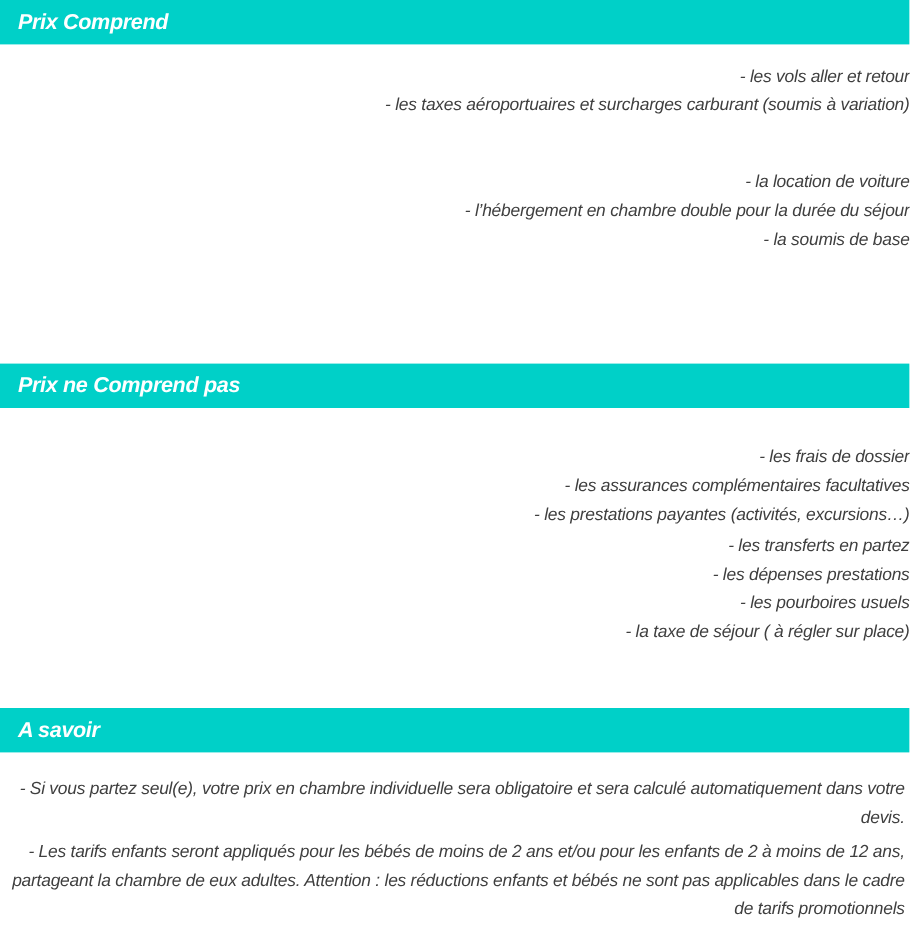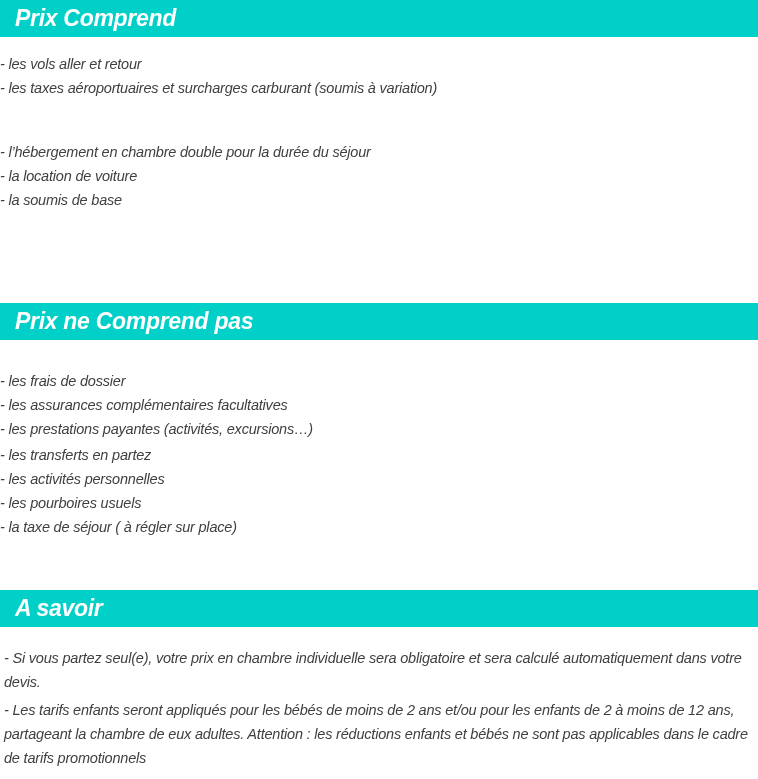"Prix Comprend" .section-header h2 { font-size: 23px -> 18px }
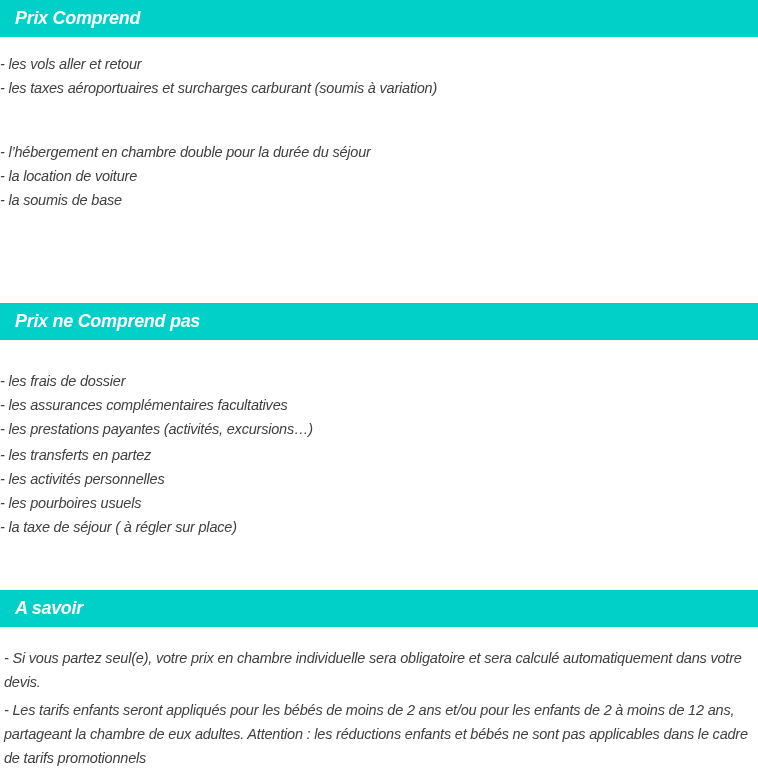"- les vols aller et" .text-block { text-align: none -> right }
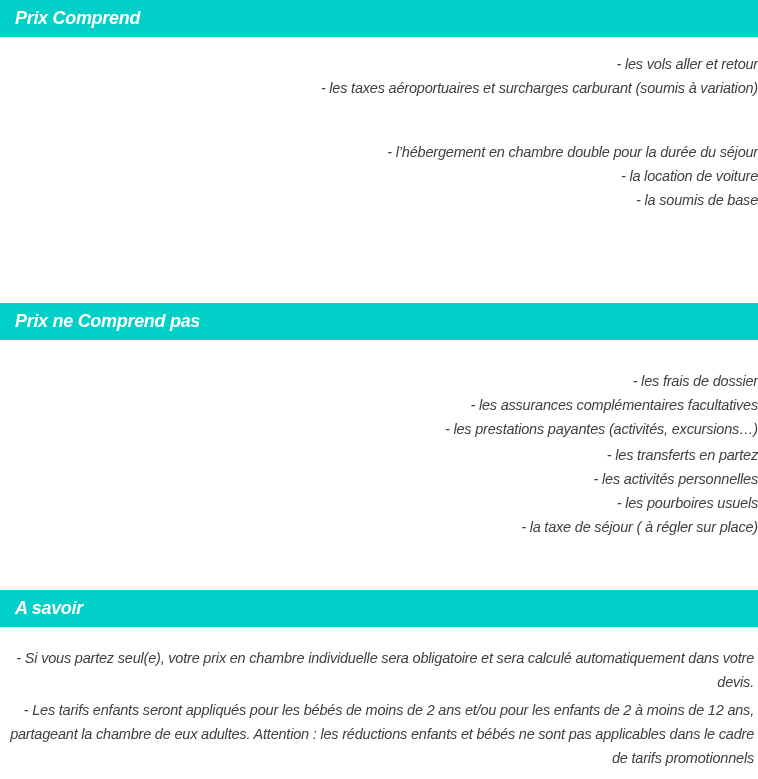"- l’hébergement en chambre double" div.line { order: before "- la location de voiture" -> after "- la location de voiture" }
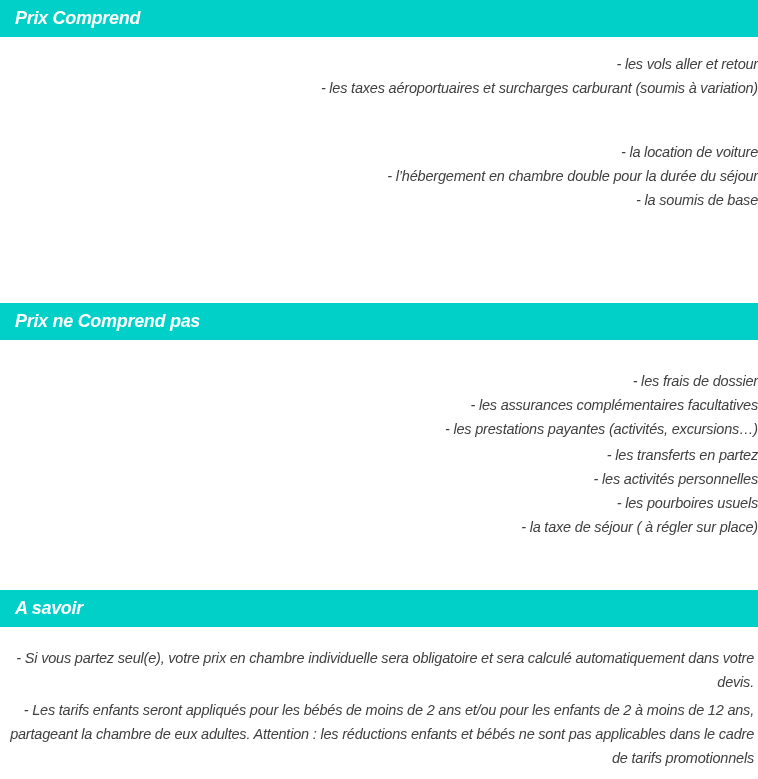"- les activités personnelles" div.line { text: activités personnelles -> dépenses prestations }
